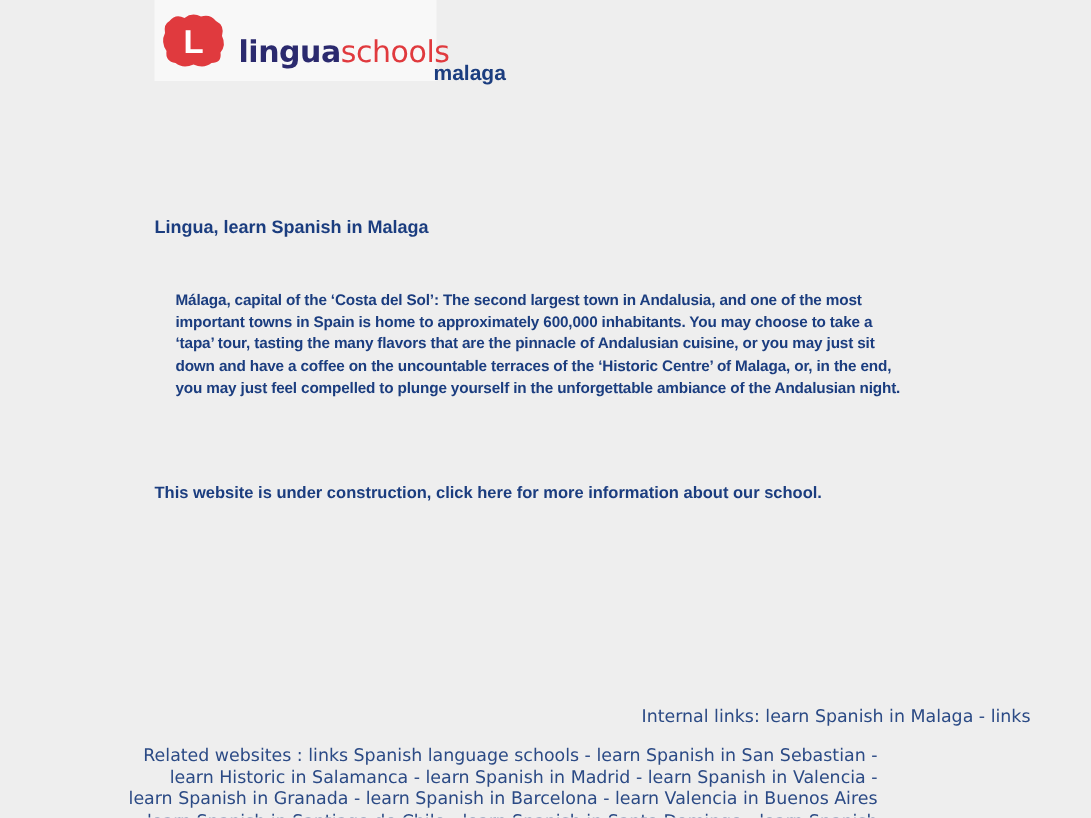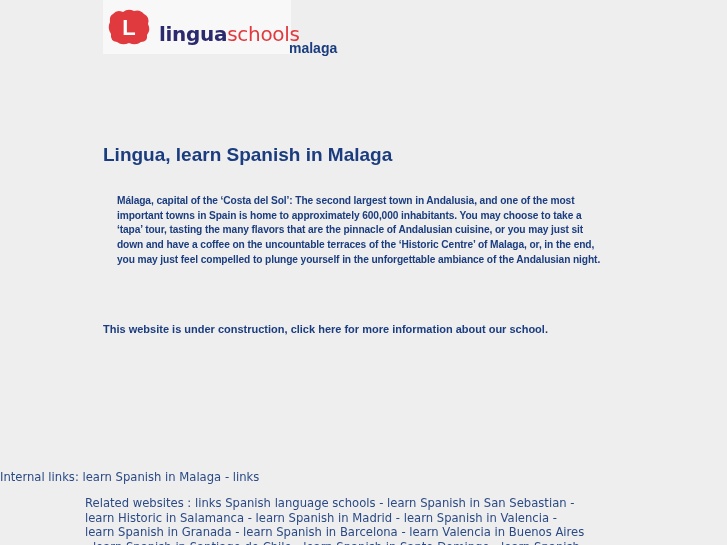"Lingua, learn Spanish in Malaga" .title { font-size: 19px -> 12px }
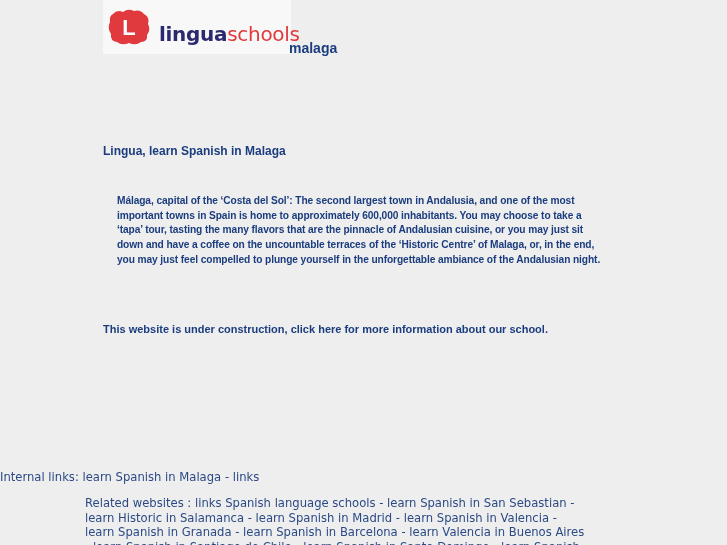"Internal links: learn Spanish in" .footer { text-align: left -> right }
